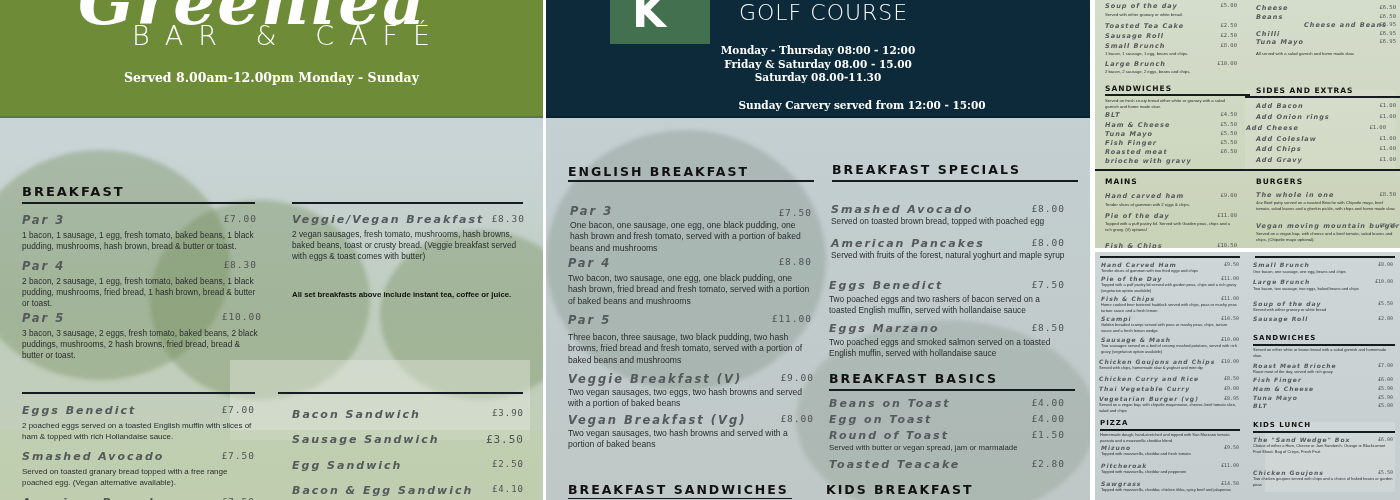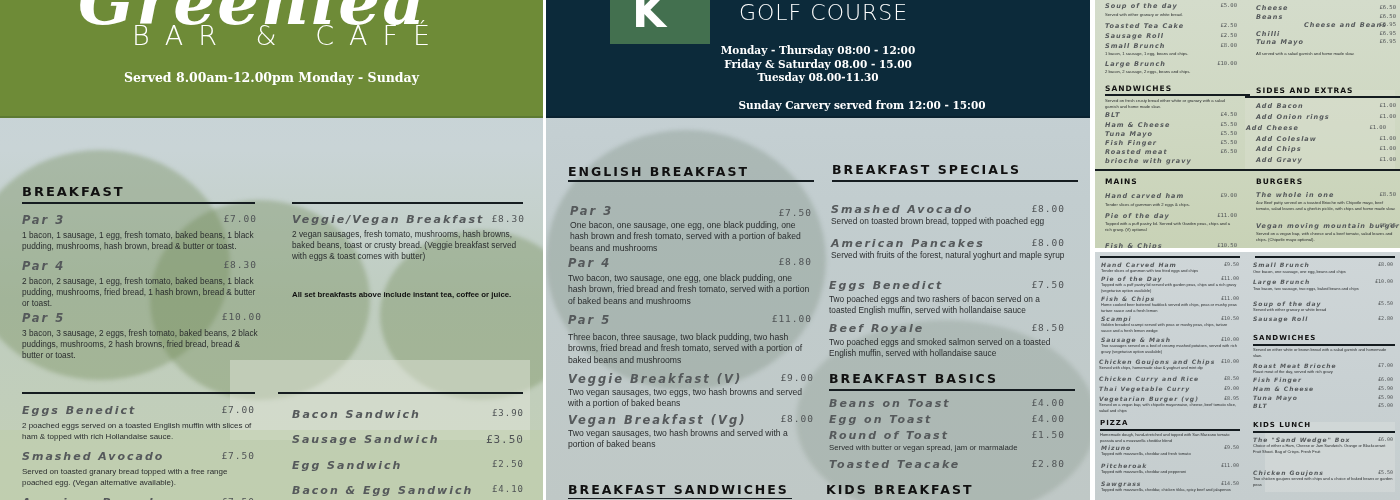"Tuesday 08.00-11.30" div { text: Tuesday -> Saturday }
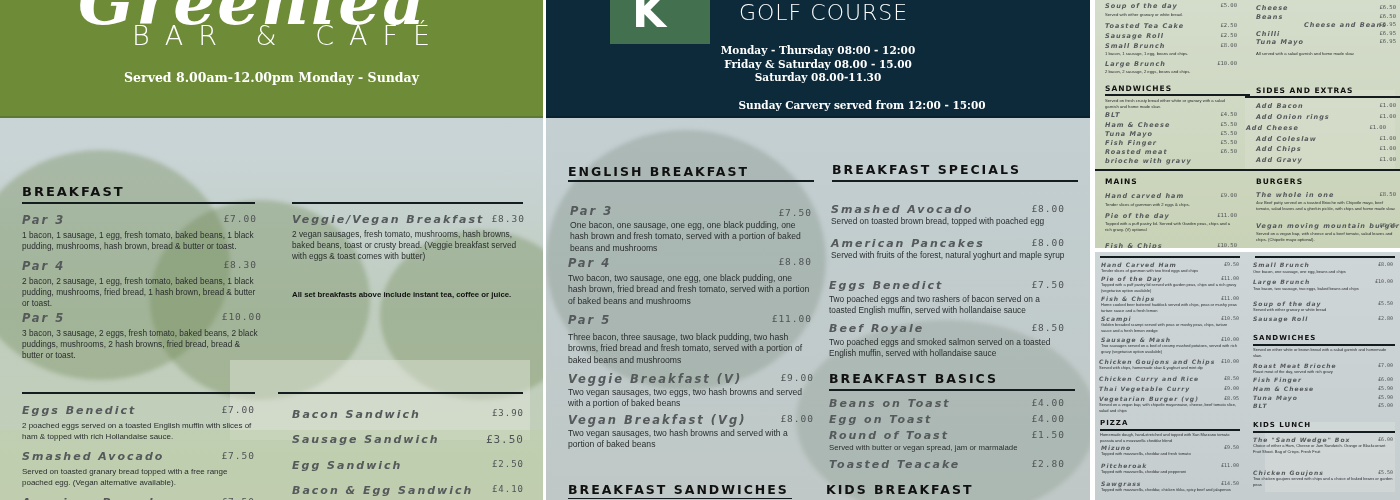"Beef Royale" div.name { text: Beef Royale -> Eggs Marzano }
